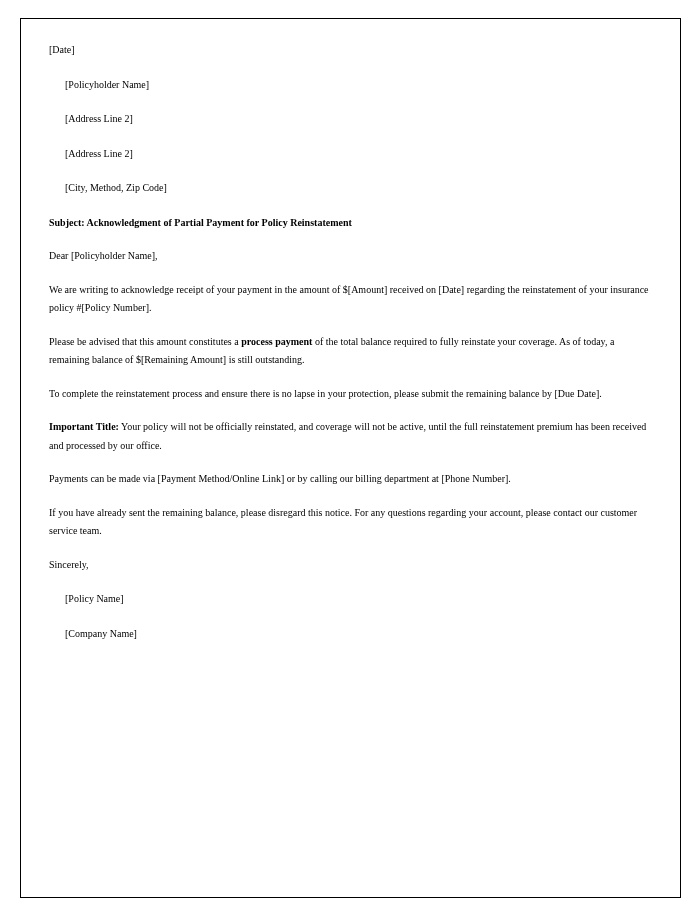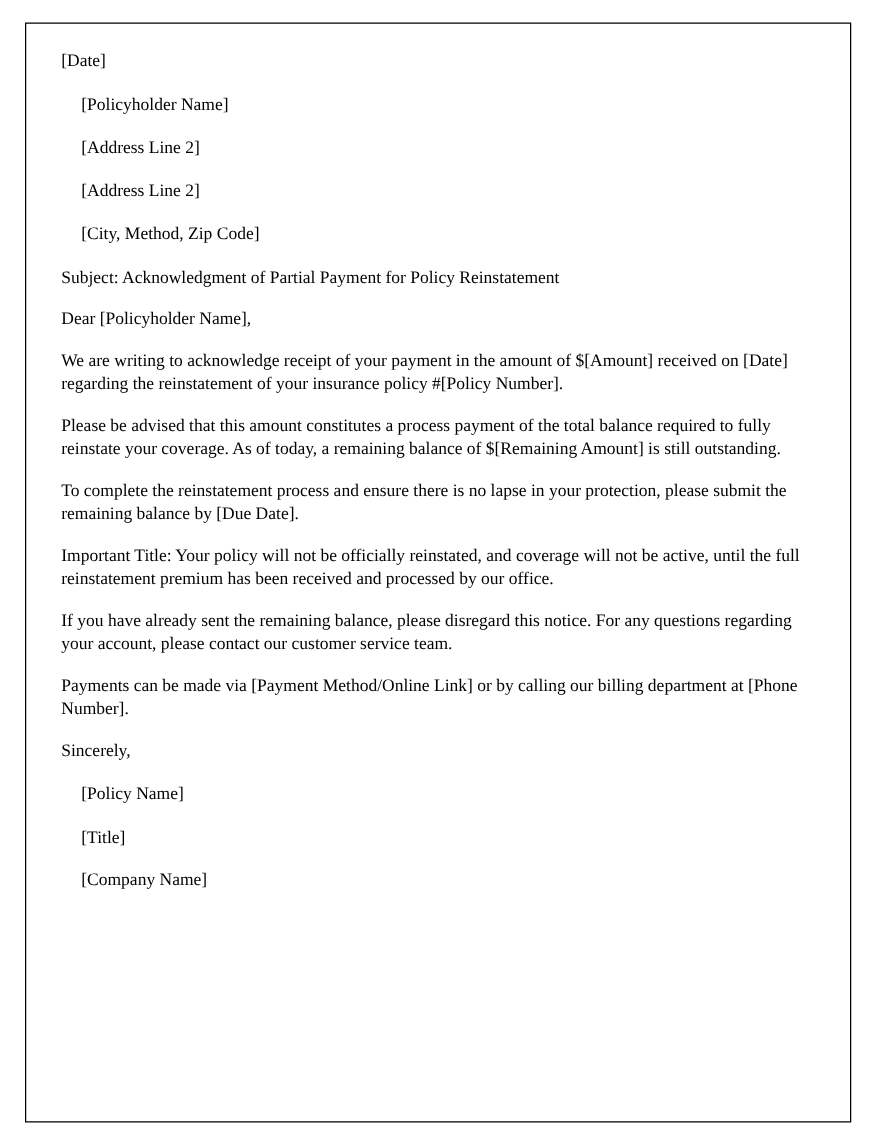"[Date]" .letter { font-size: 14px -> 10px }
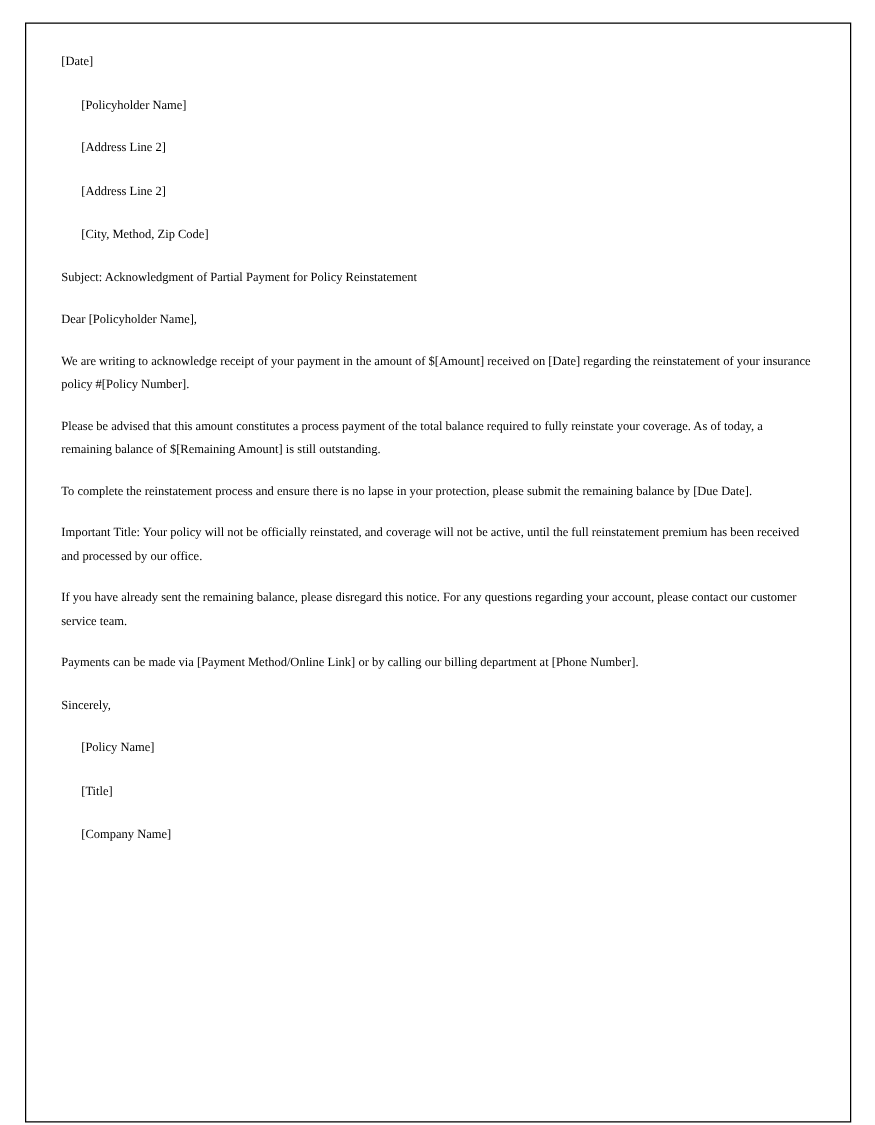"Subject: Acknowledgment of Partial" .bold { font-weight: normal -> bold }
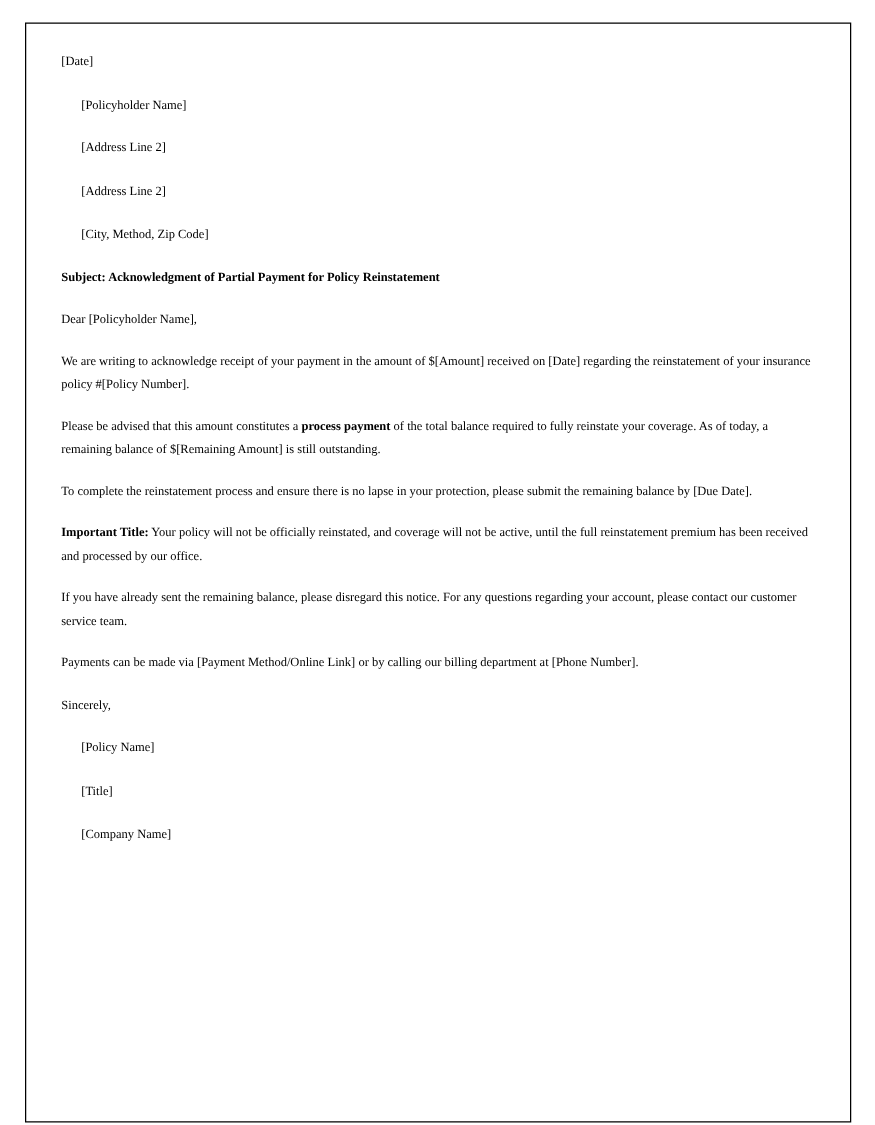"If you have already sent" p { order: before "Payments can be made via" -> after "Payments can be made via" }
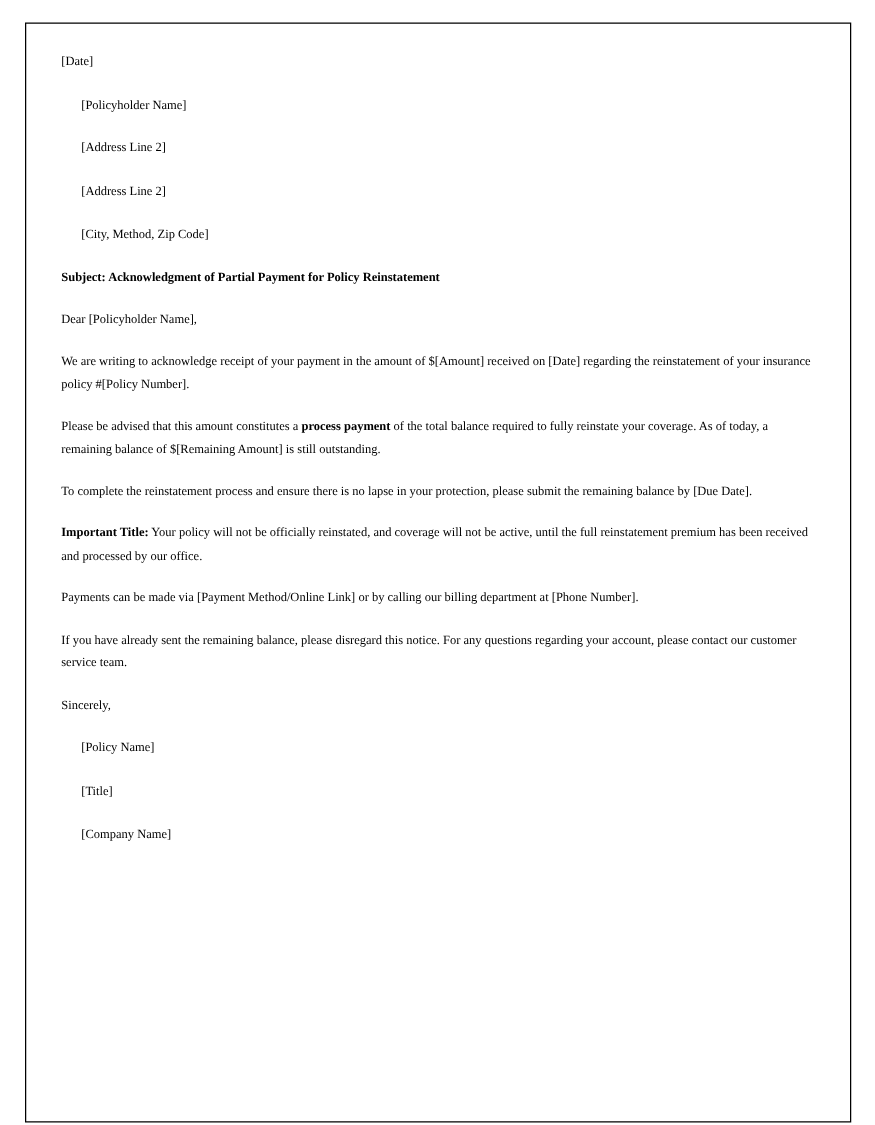"[Title]" div.line { html: <div>[Title]</div> -> none }
